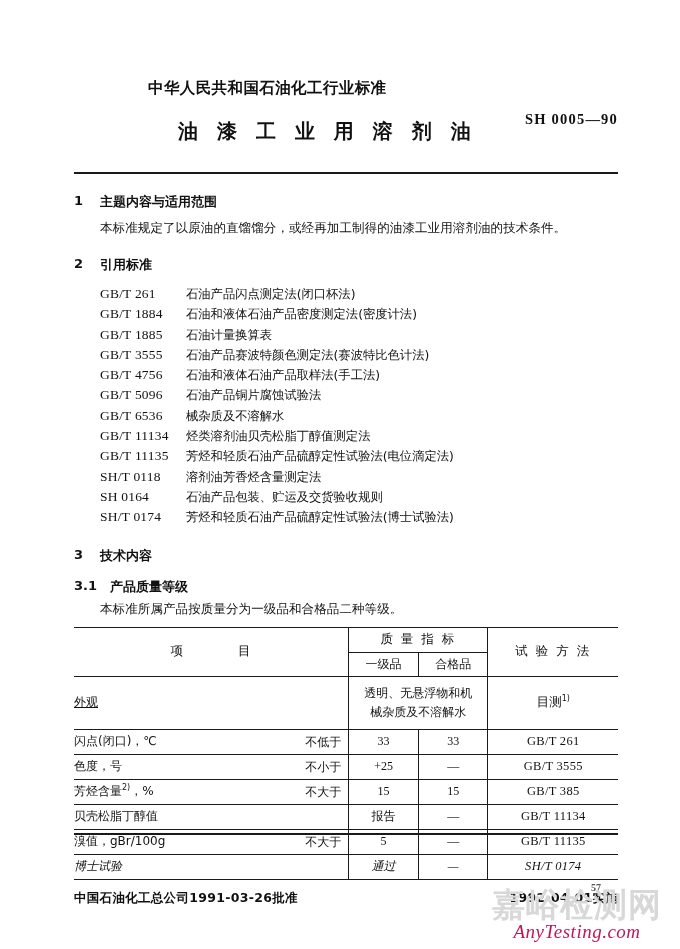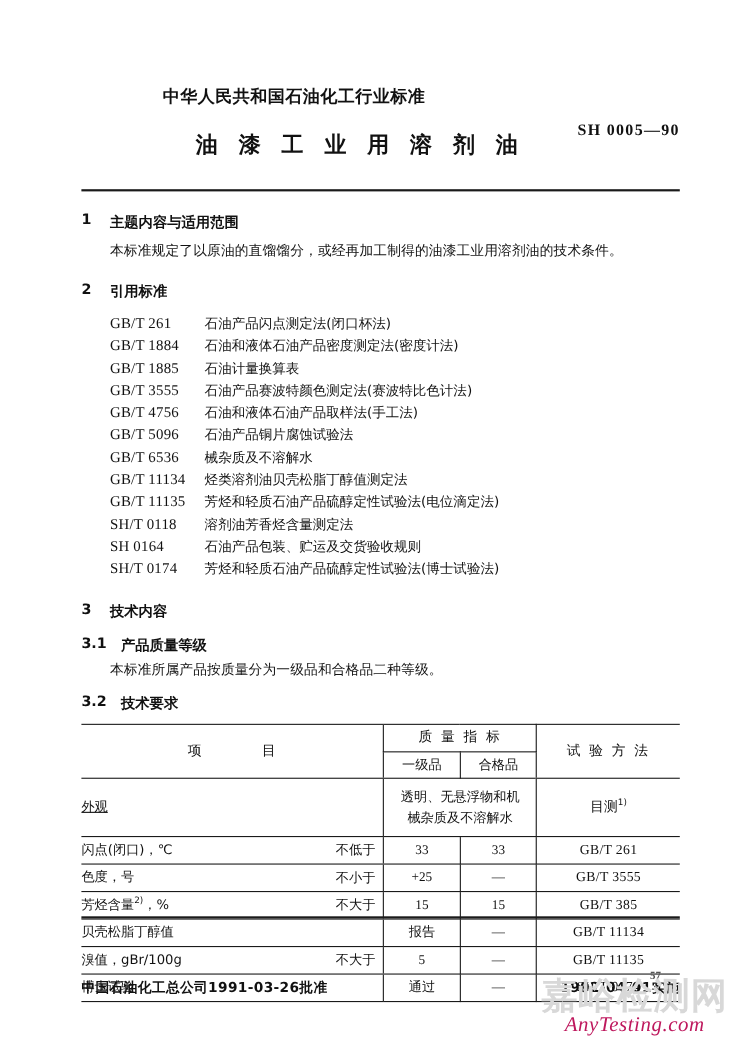"3.2" div.h2 { html: <div> <span>3.2</span> <span>技术要求</span> </div> -> none }
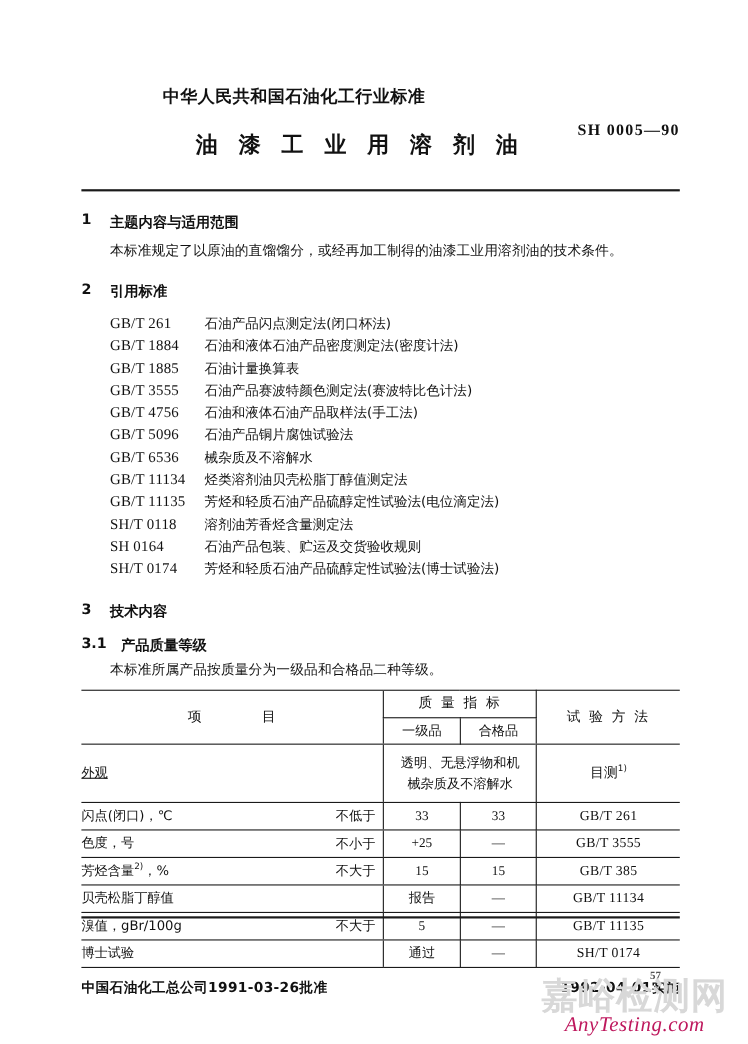"博士试验" .bb-thick { font-style: none -> italic }
